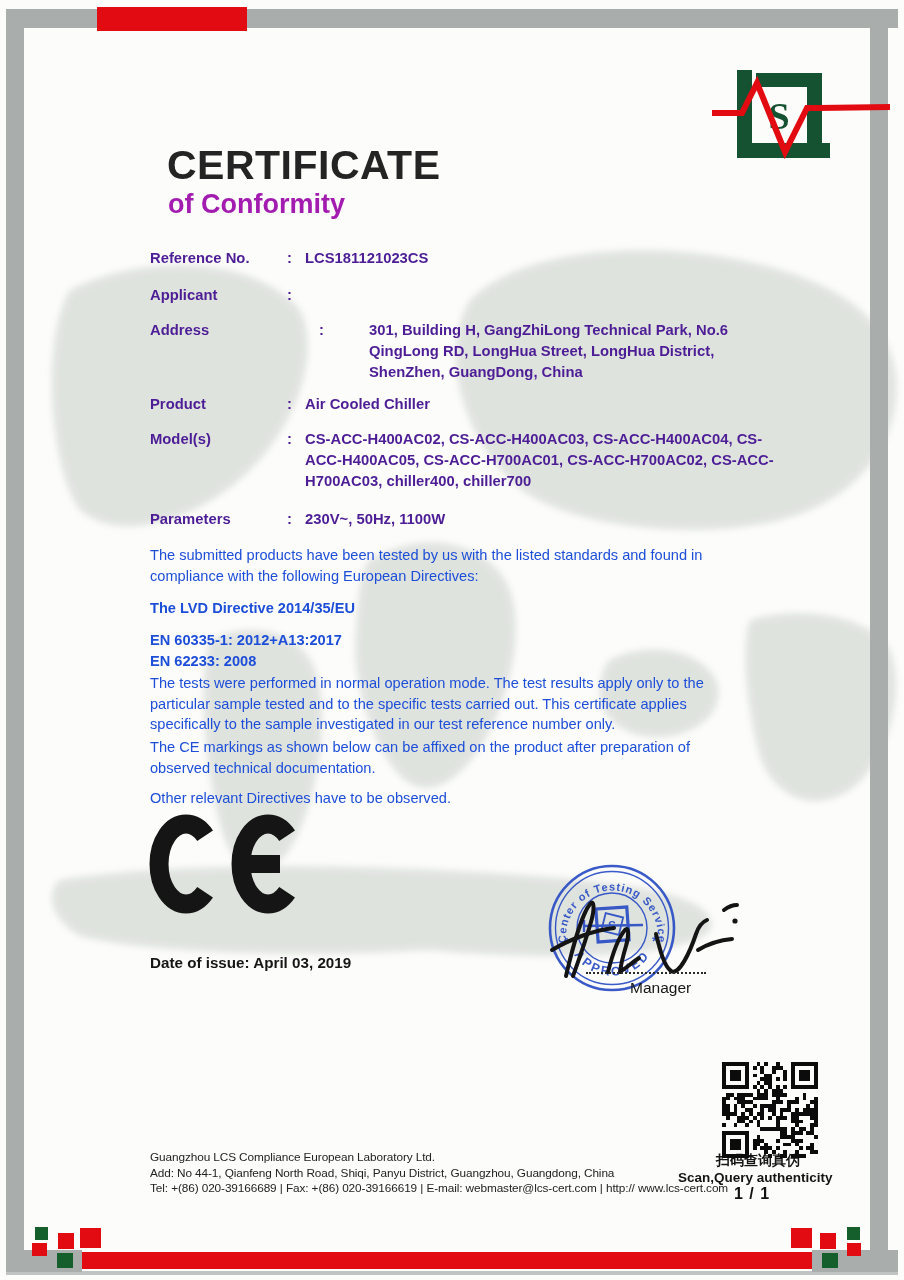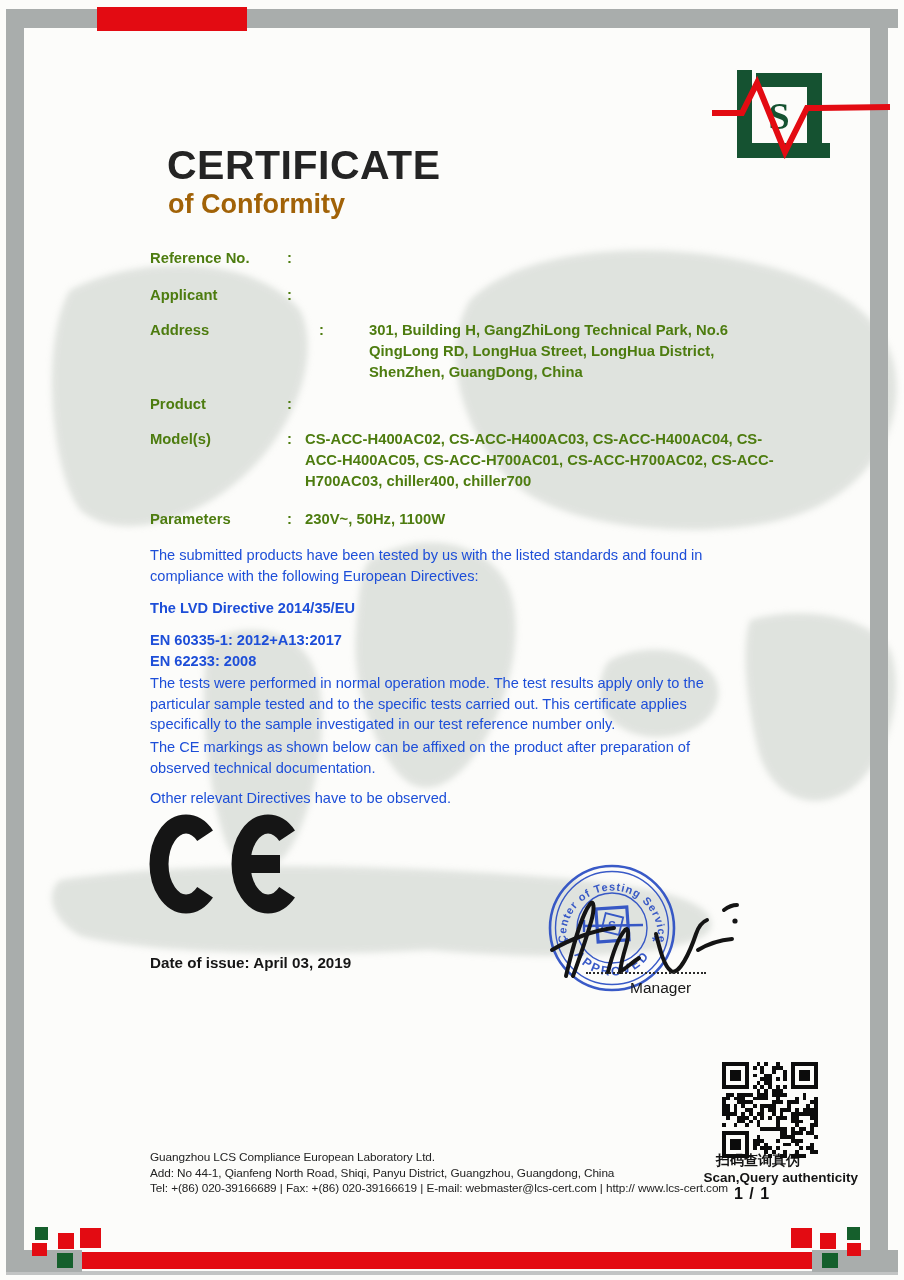"of Conformity" .subtitle { color: #a16207 -> #a21caf }
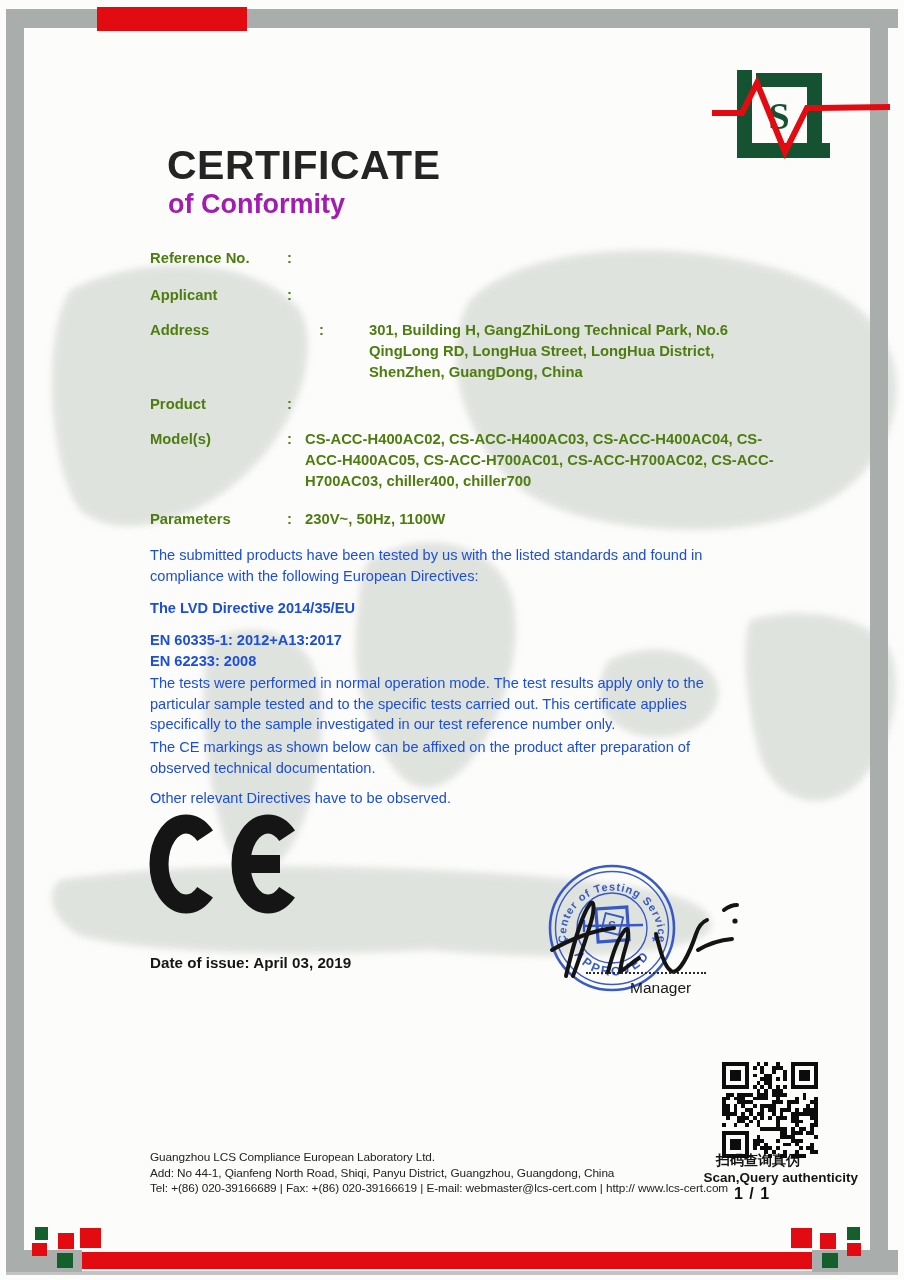"Reference No." .frow { color: #4d7c0f -> #4c1d95 }
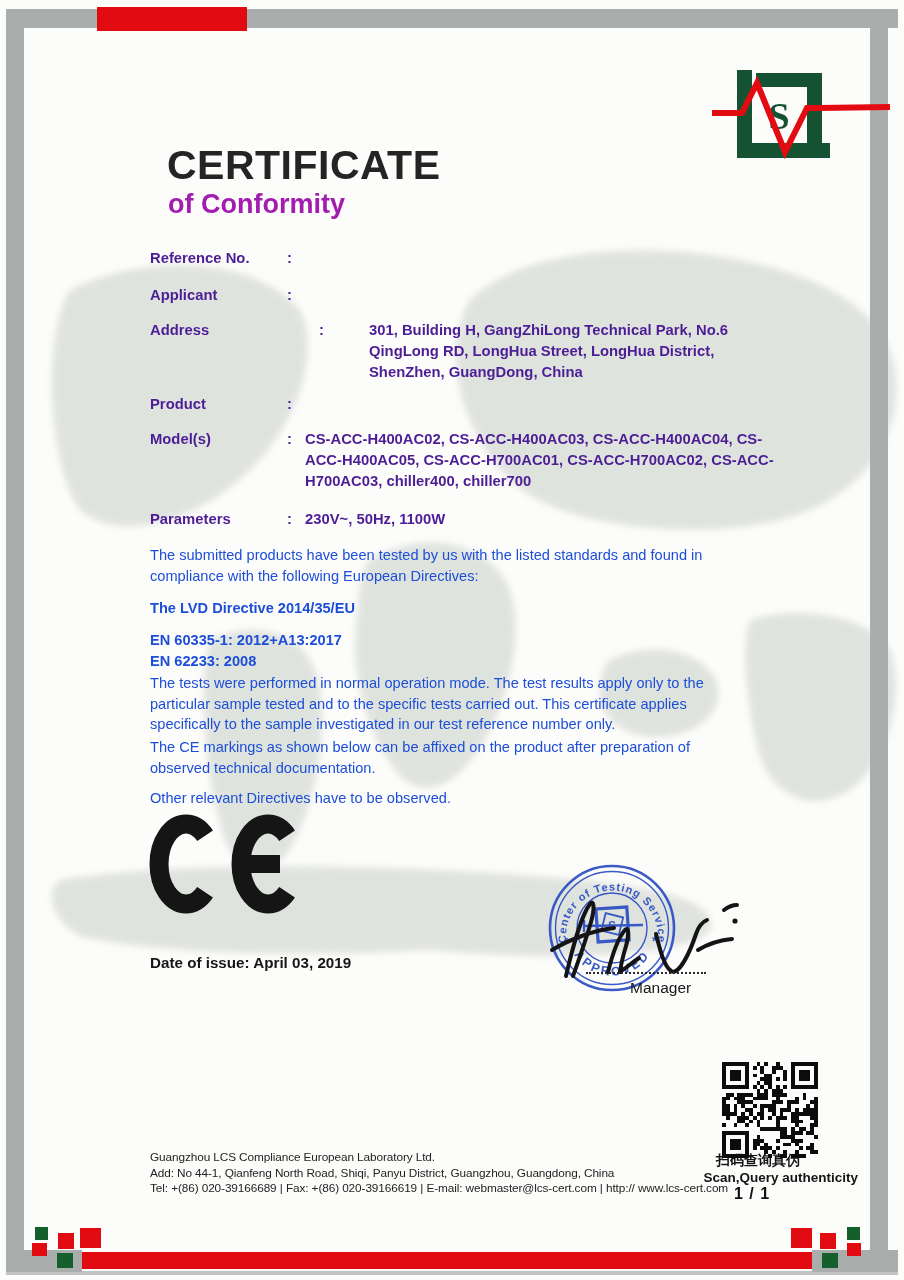"LCS181121023CS" span.fvalue { html: none -> <span>LCS181121023CS</span> }
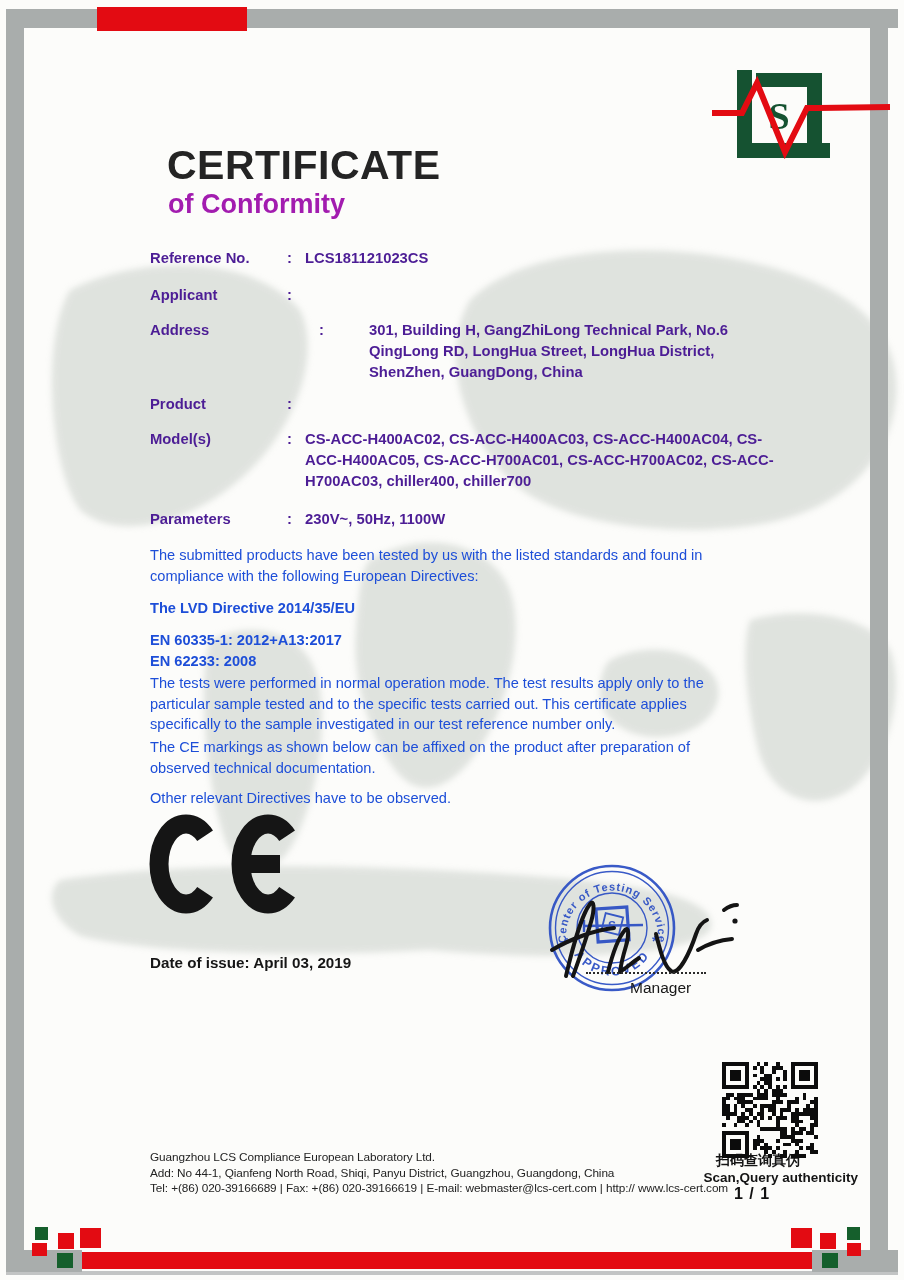"Air Cooled Chiller" span.fvalue { html: none -> <span>Air Cooled Chiller</span> }
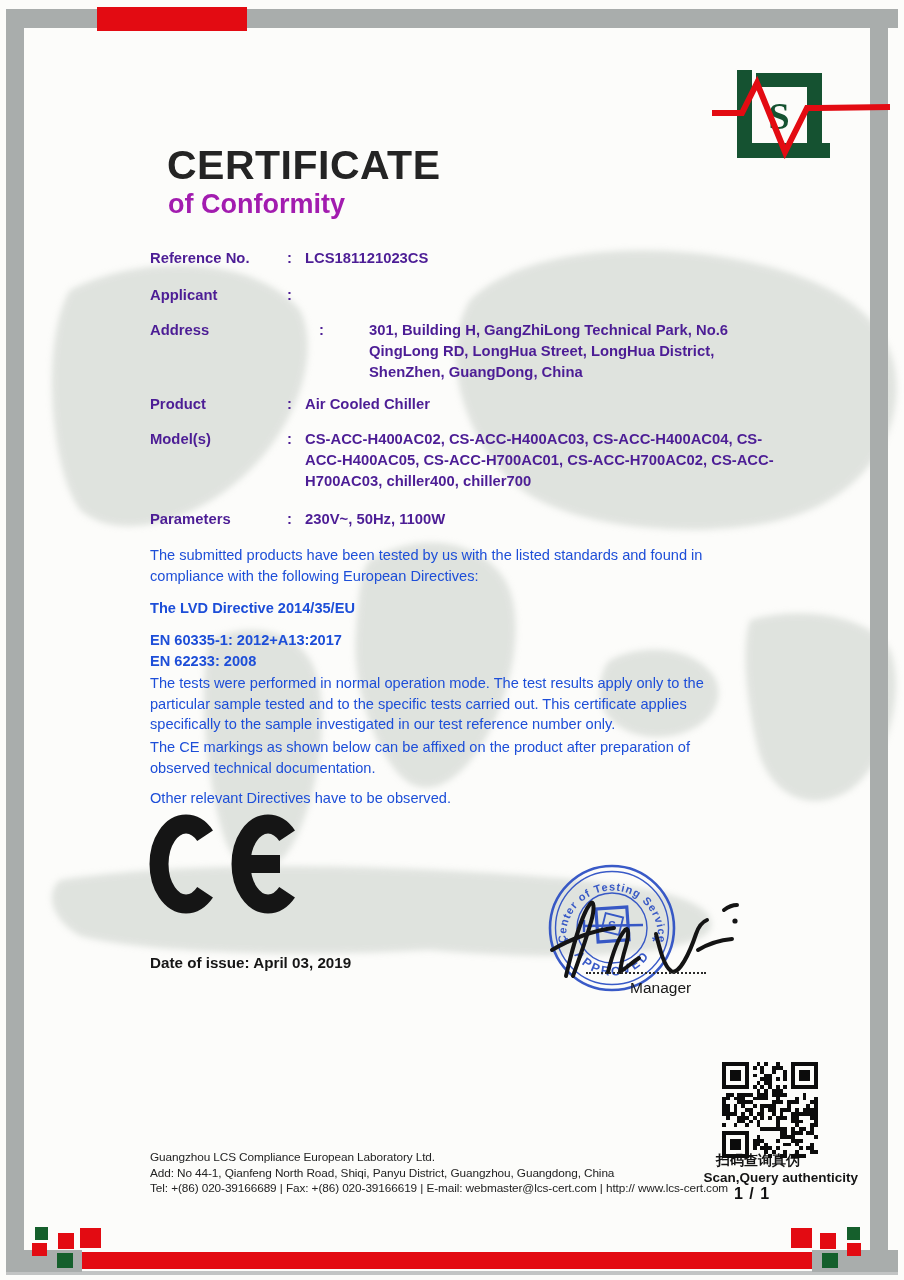"Scan,Query authenticity" .qr-en { text-align: right -> left }
